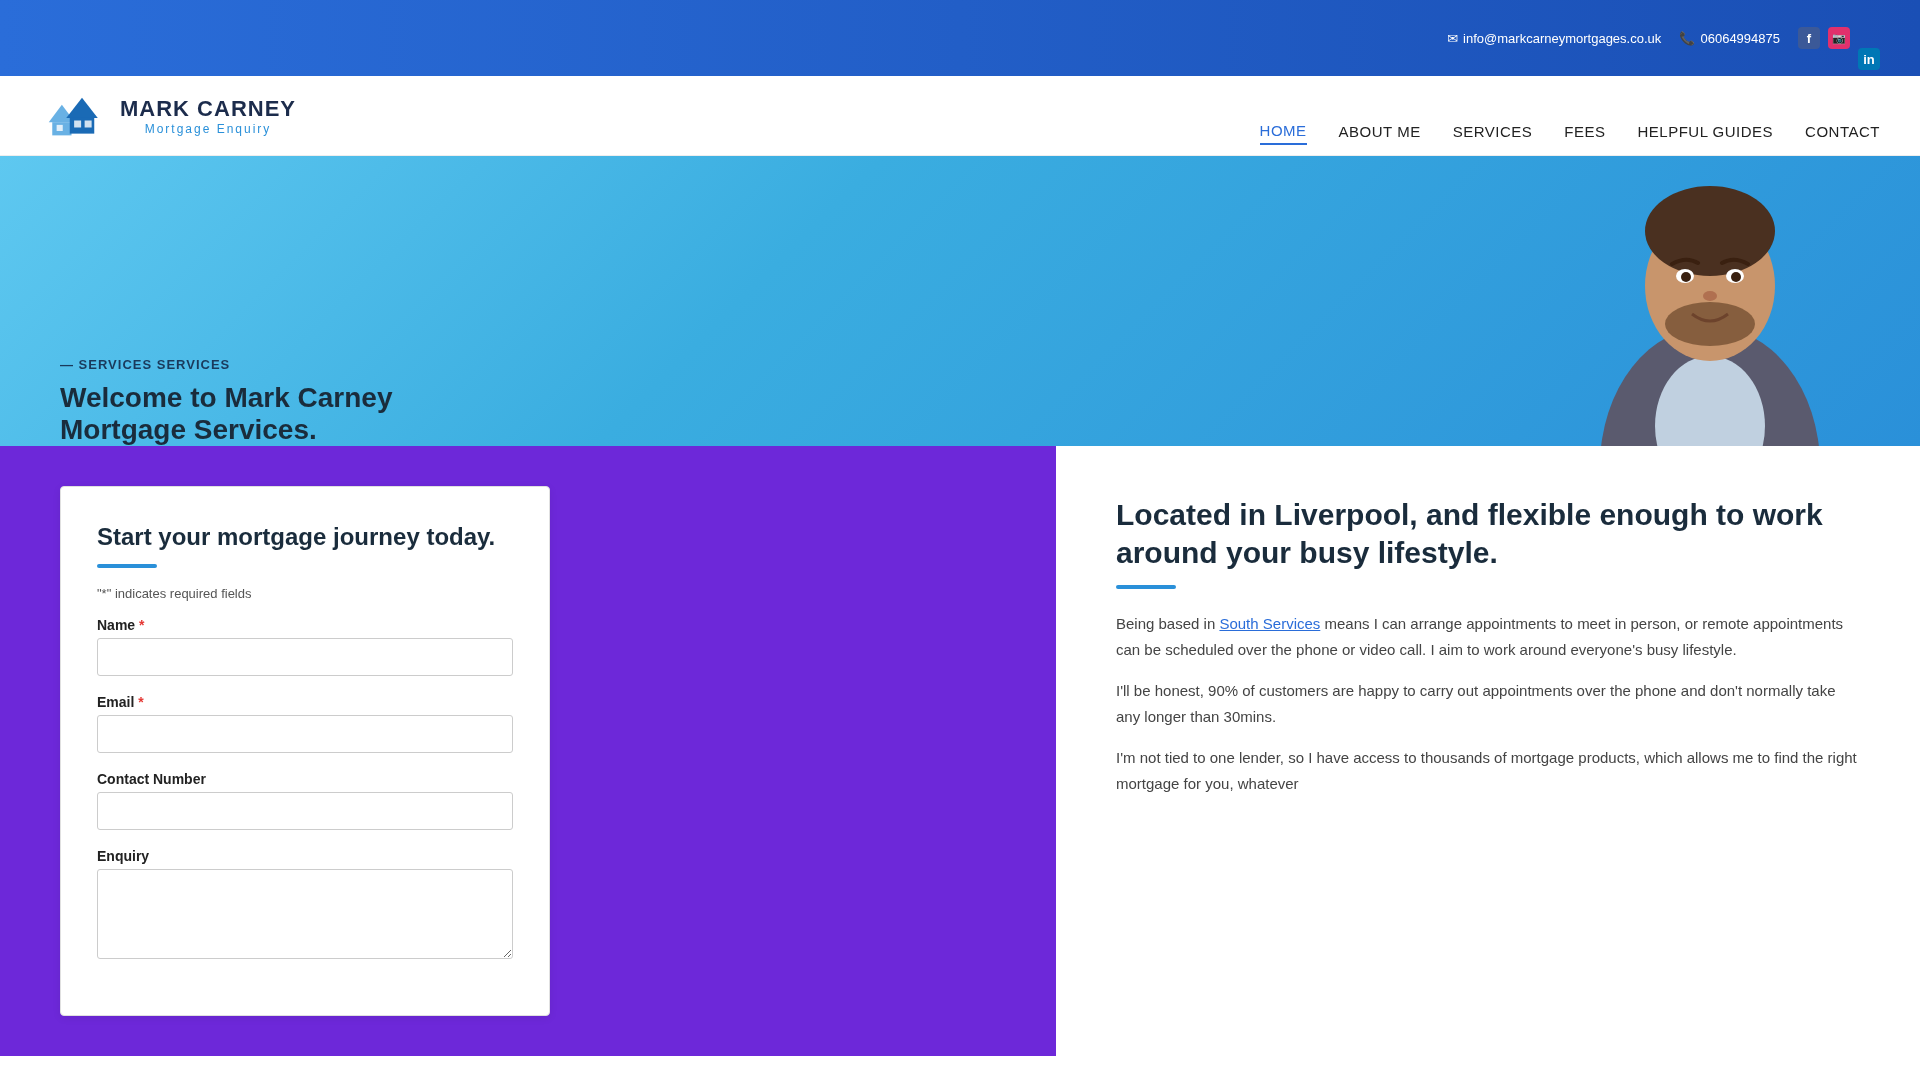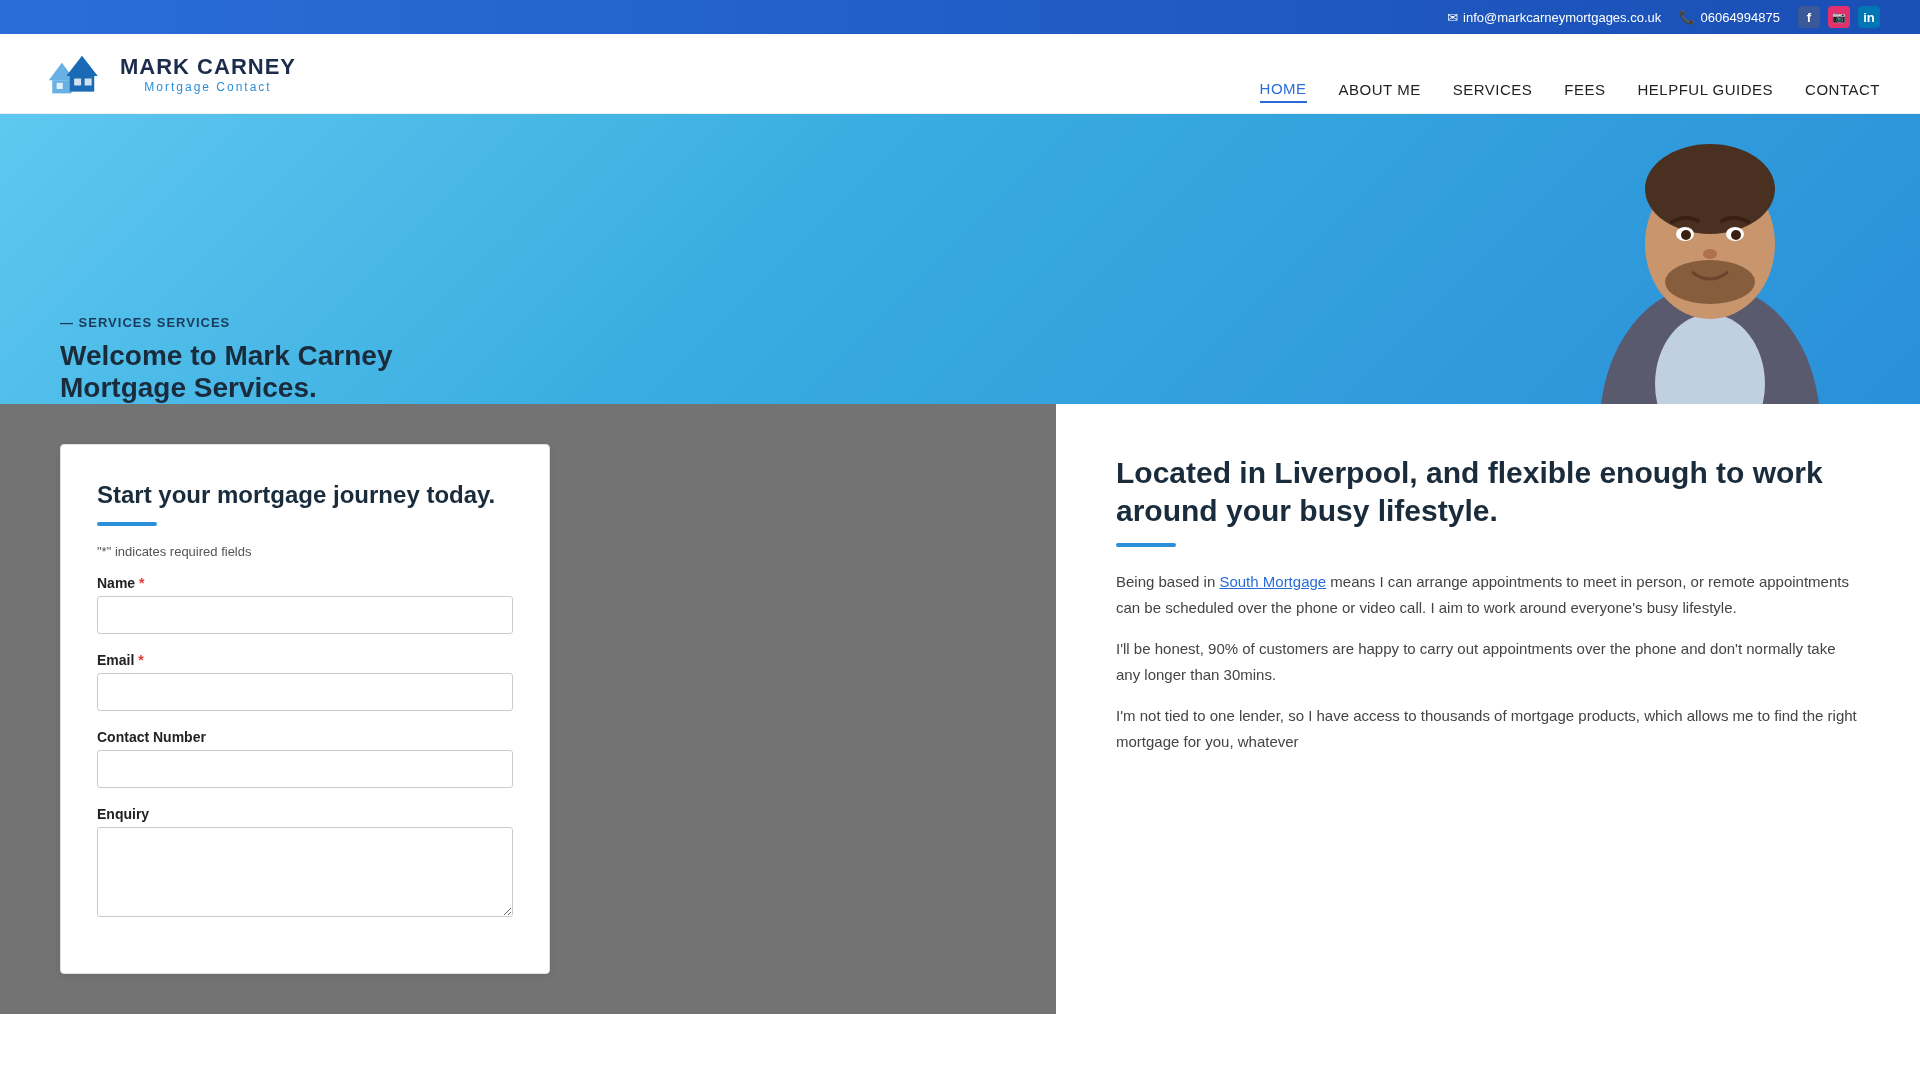"in" .li-icon { margin-top: none -> 42px }
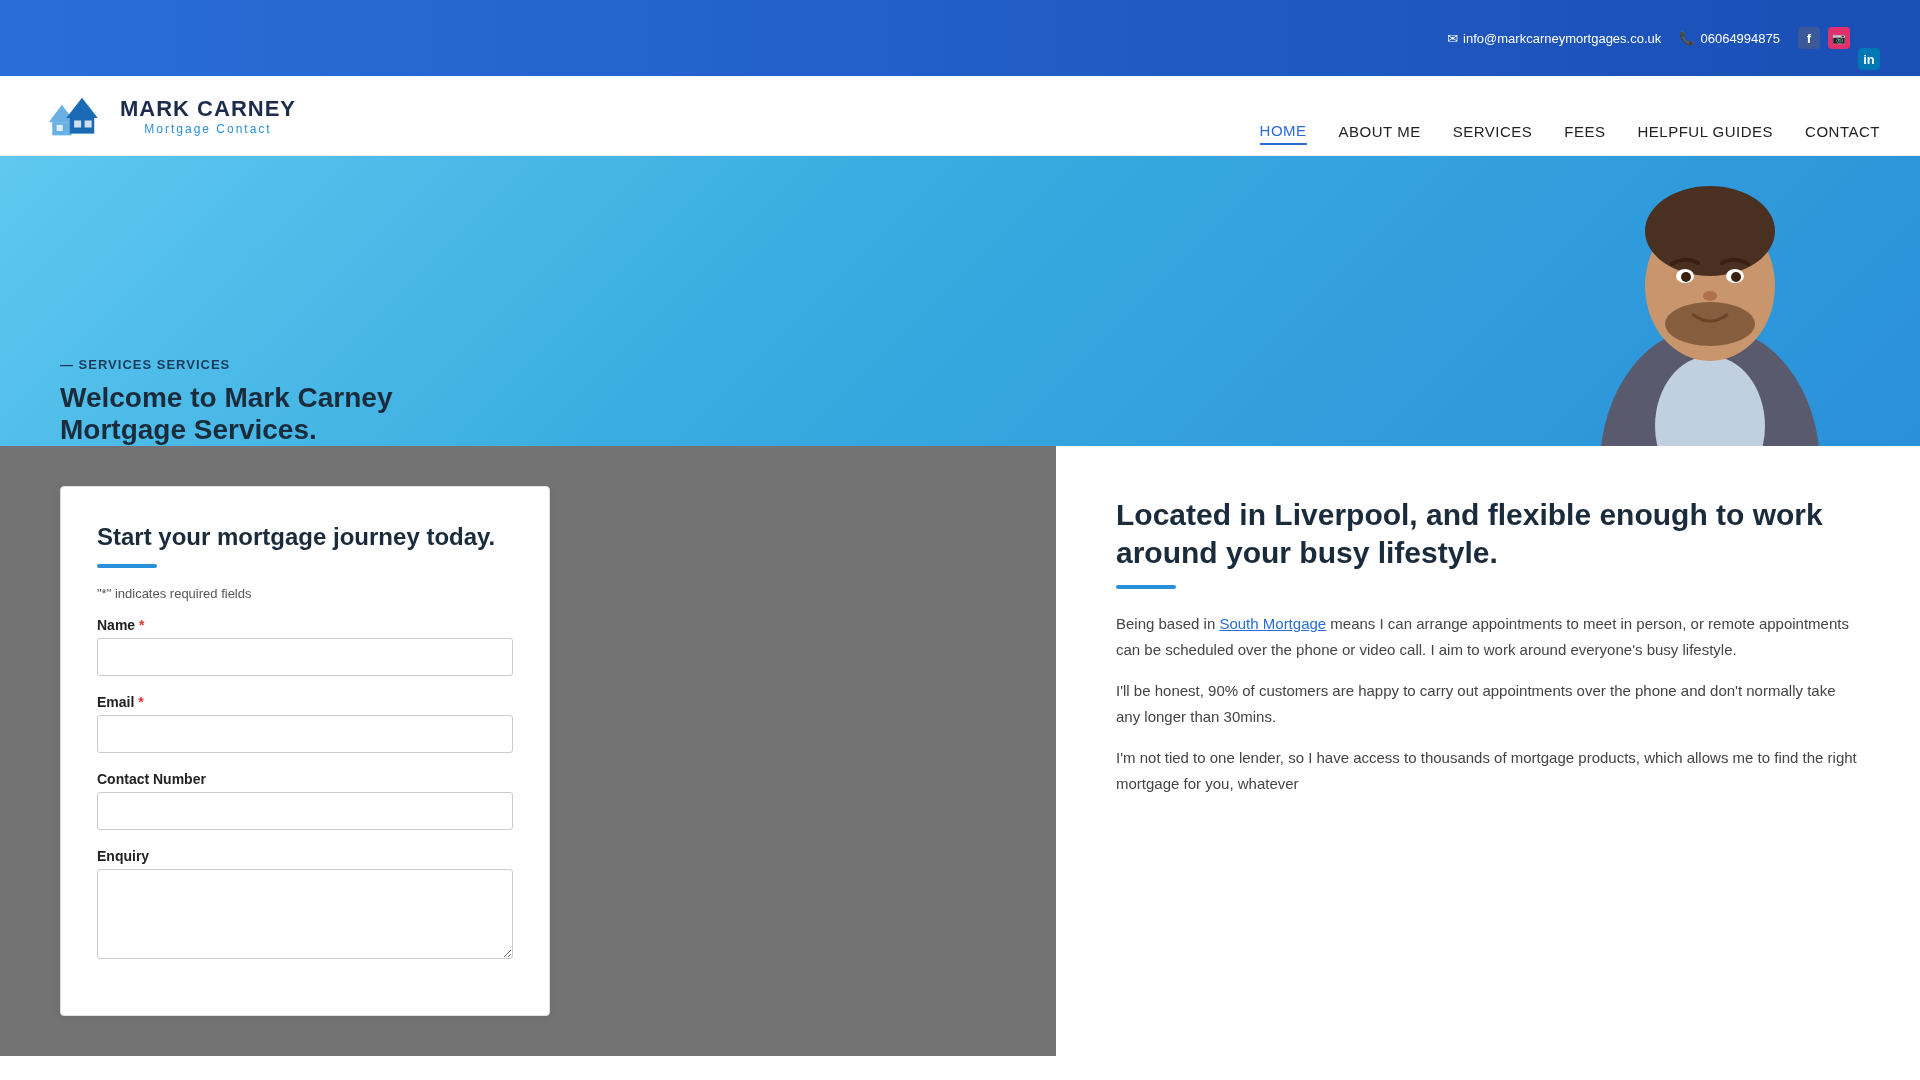"Mortgage Contact" span.logo-subtitle { text: Contact -> Enquiry }
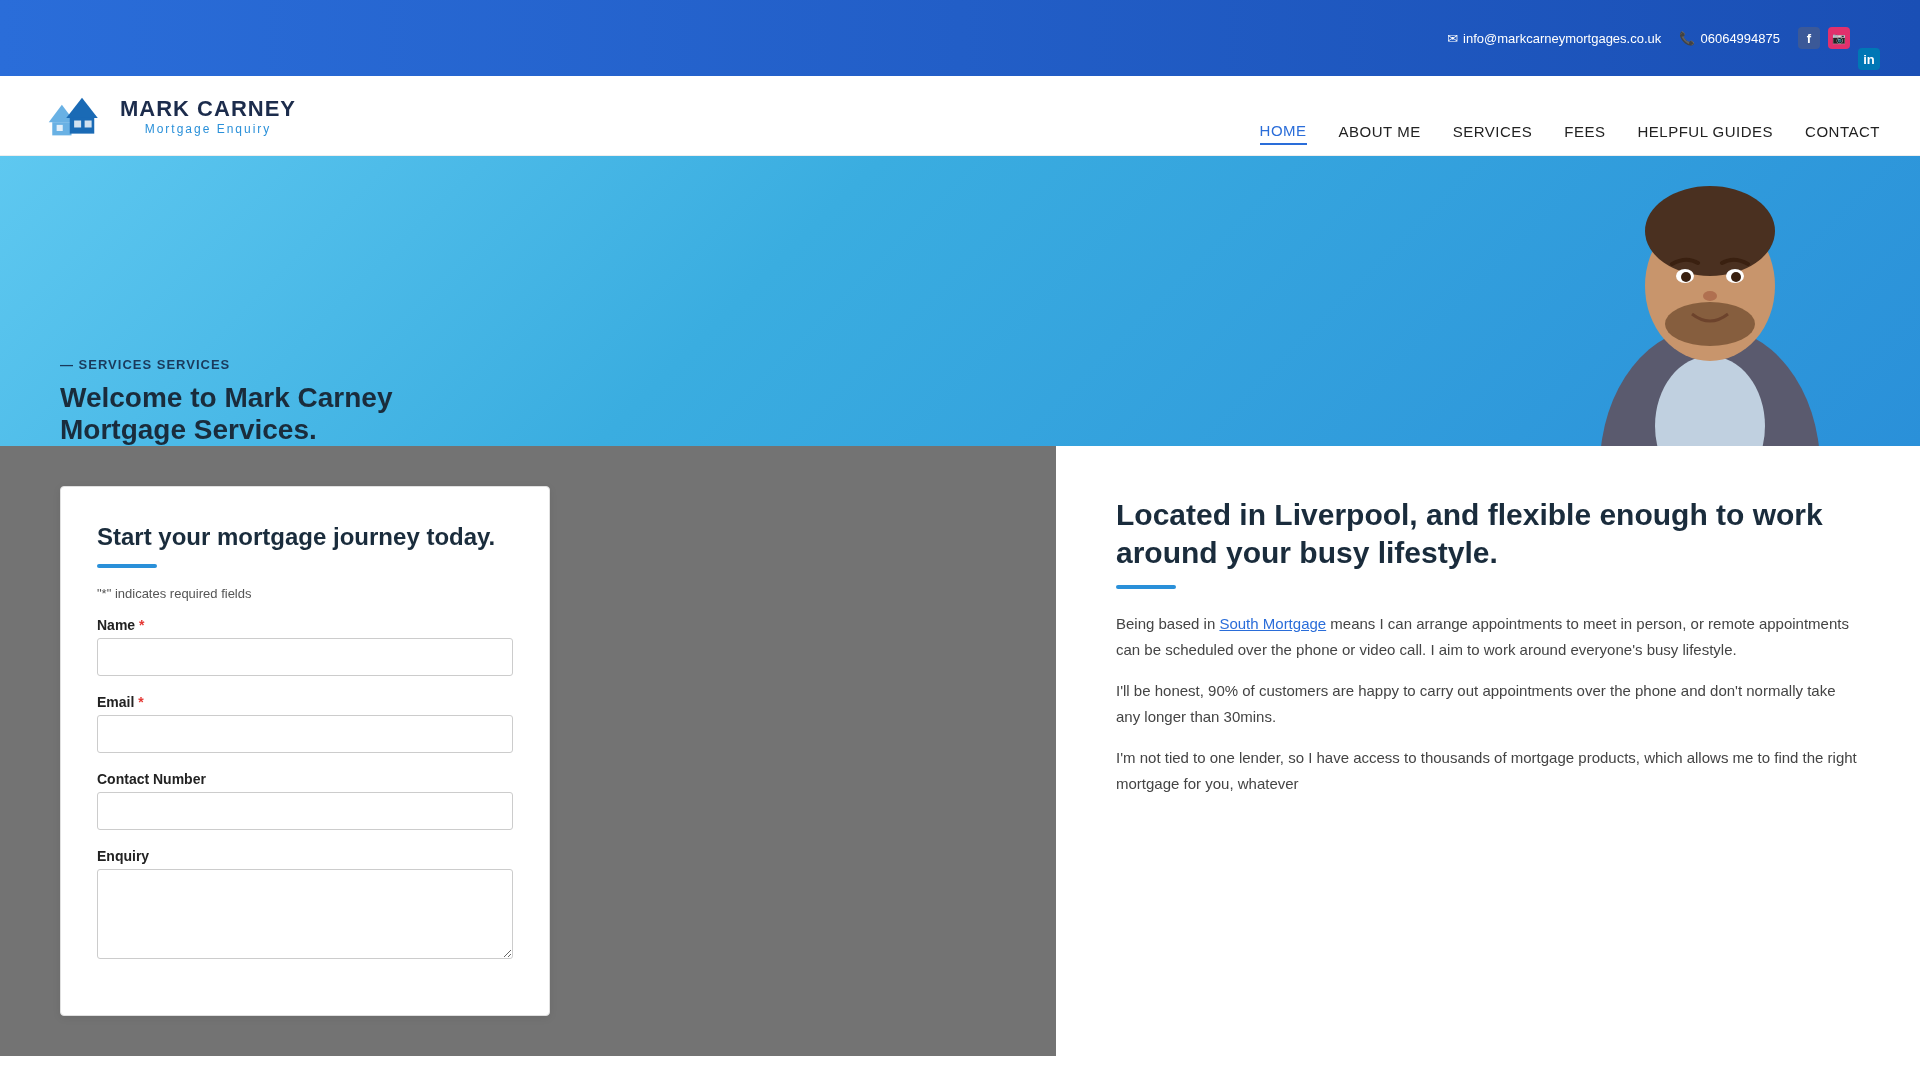"Start your mortgage journey today." .form-section { background: #737373 -> #6d28d9 }
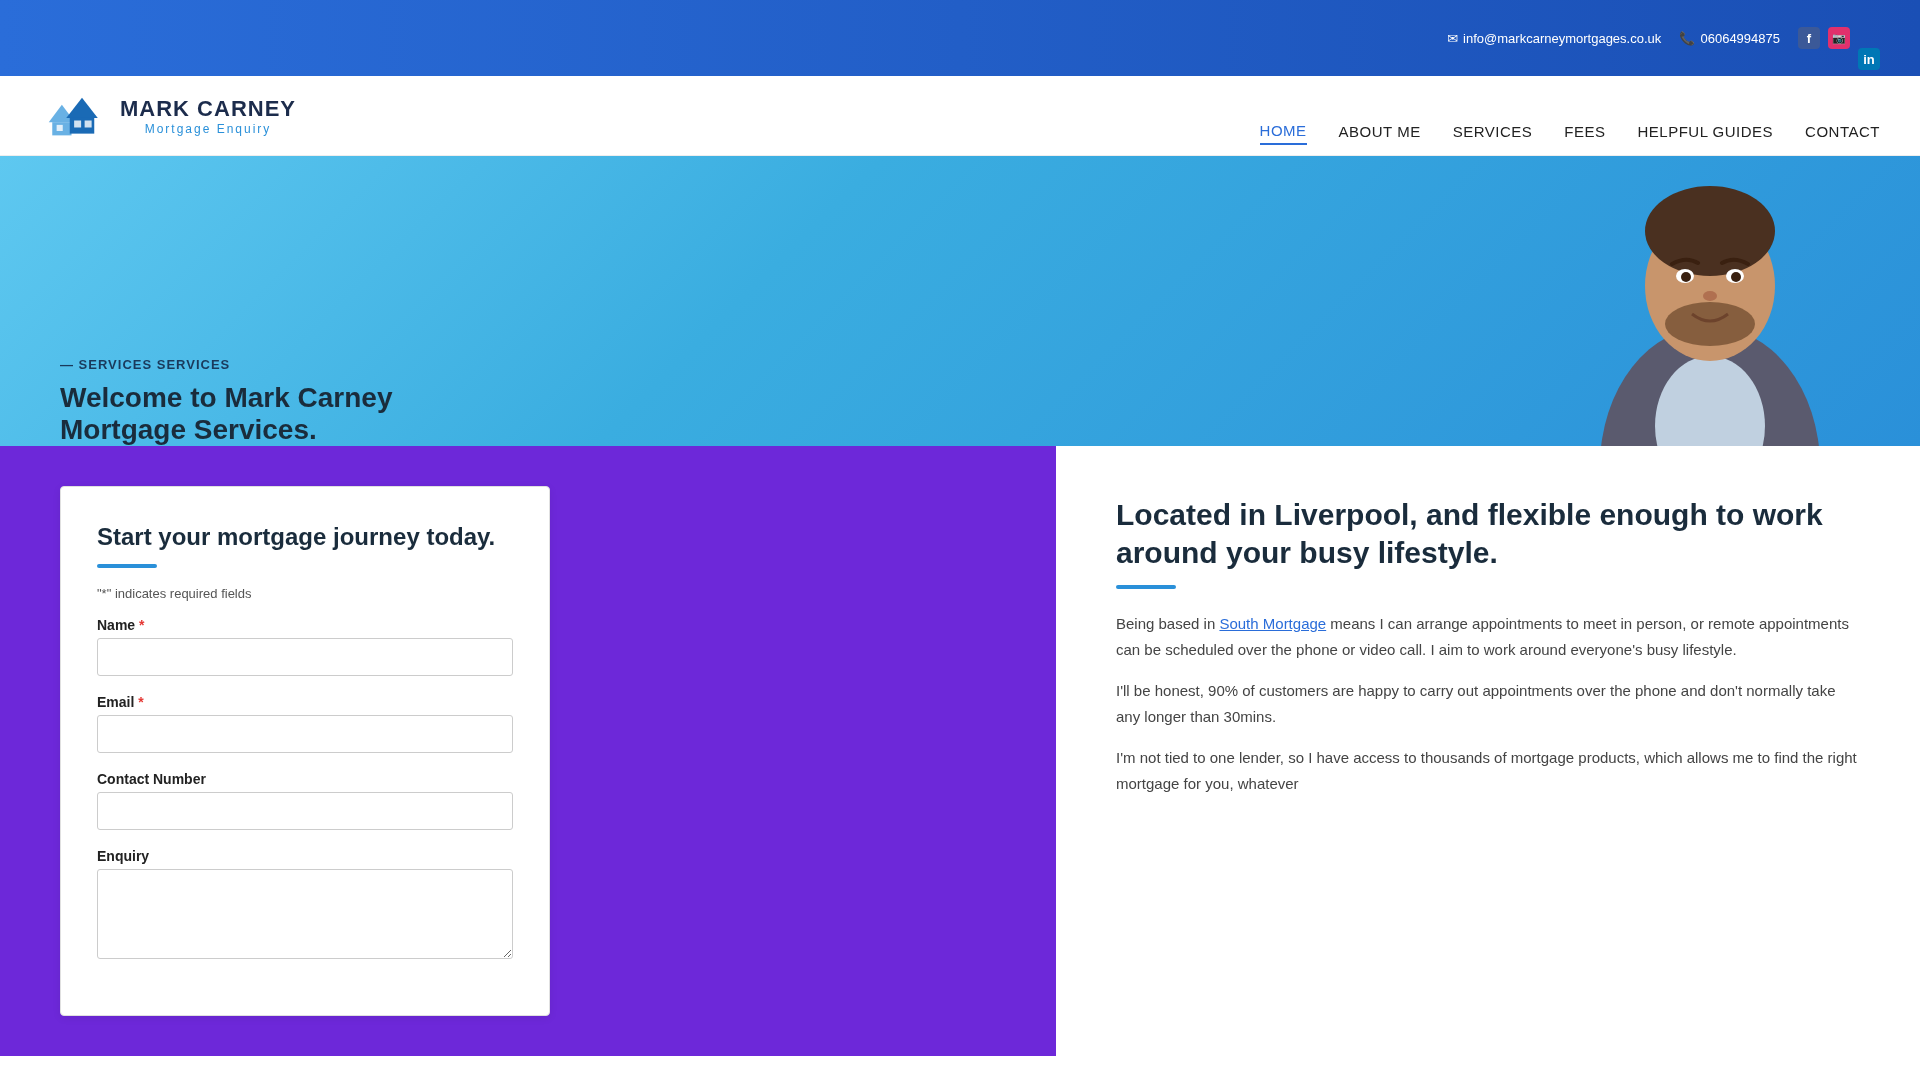"South Mortgage" a { text: Mortgage -> Services }
